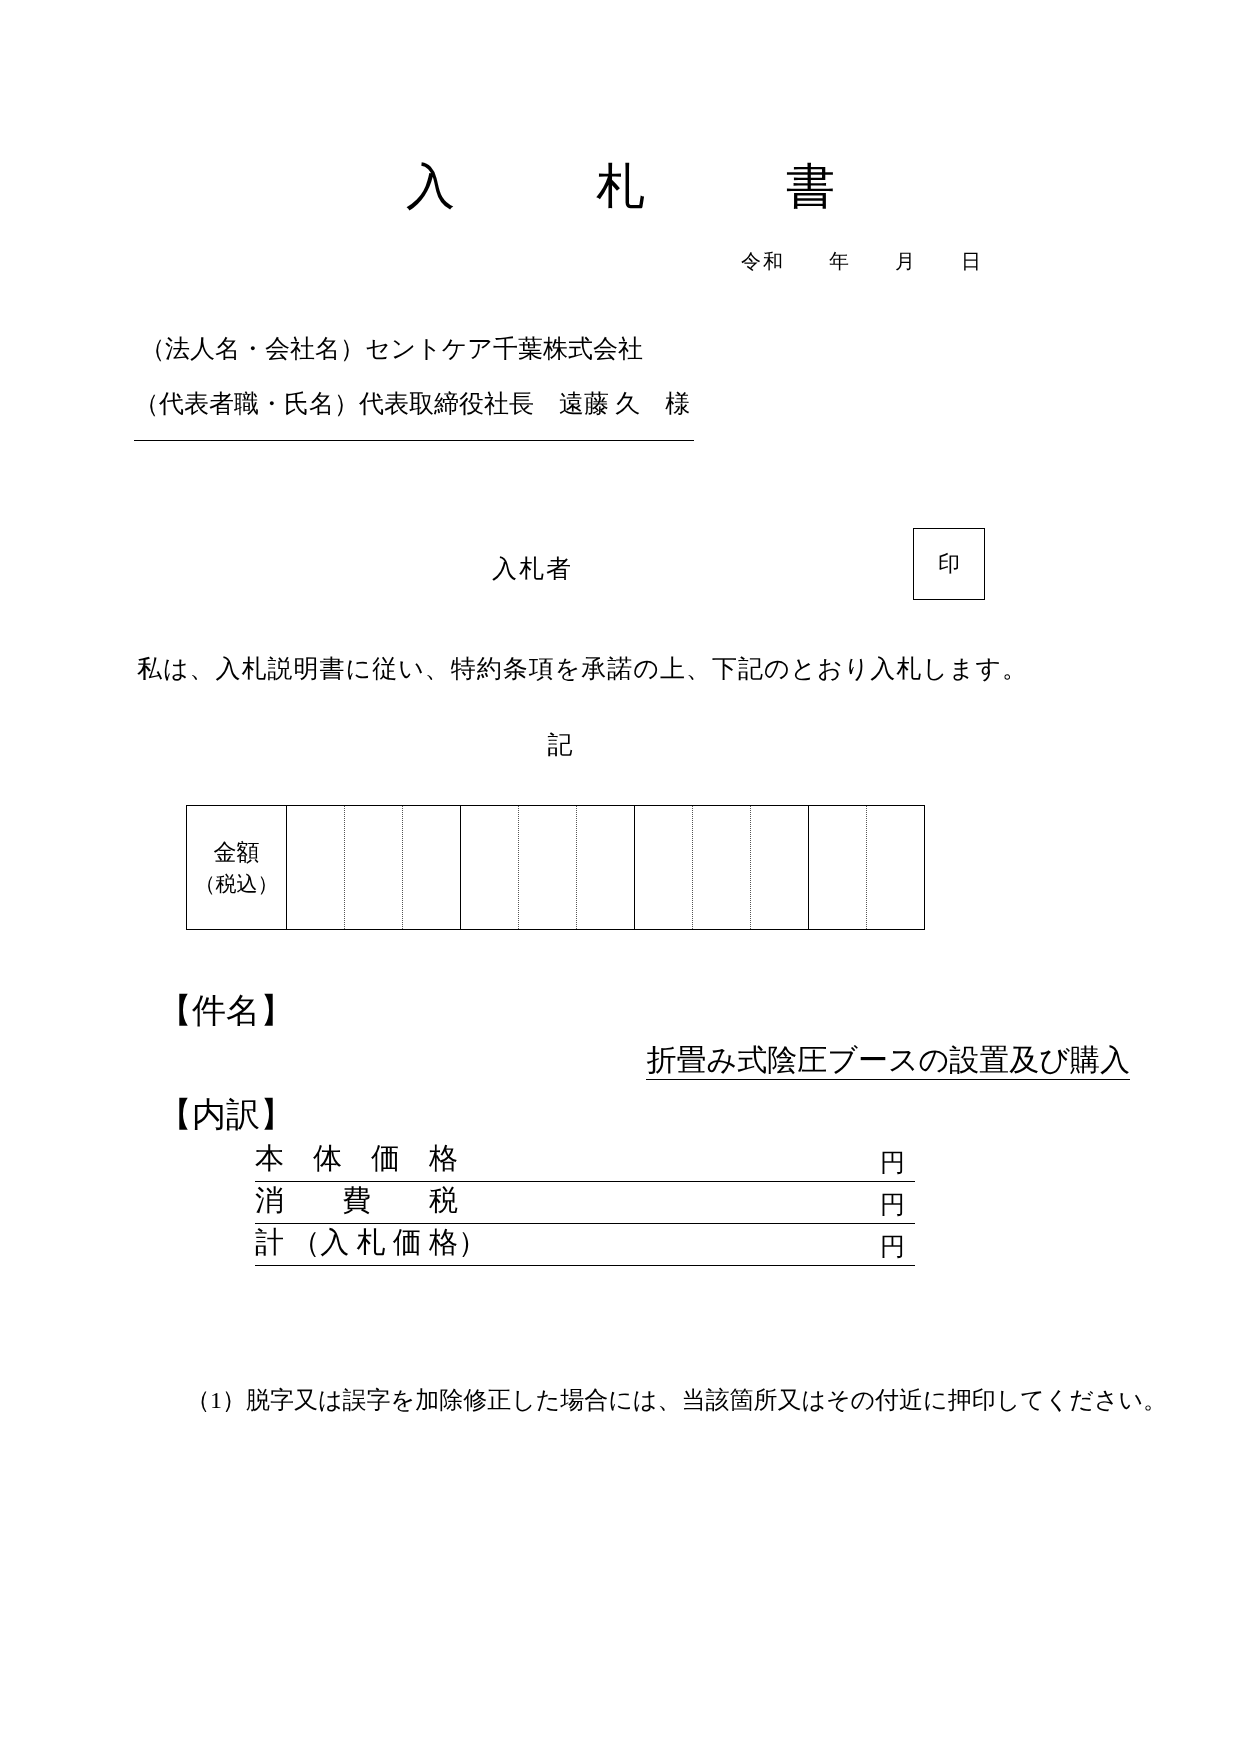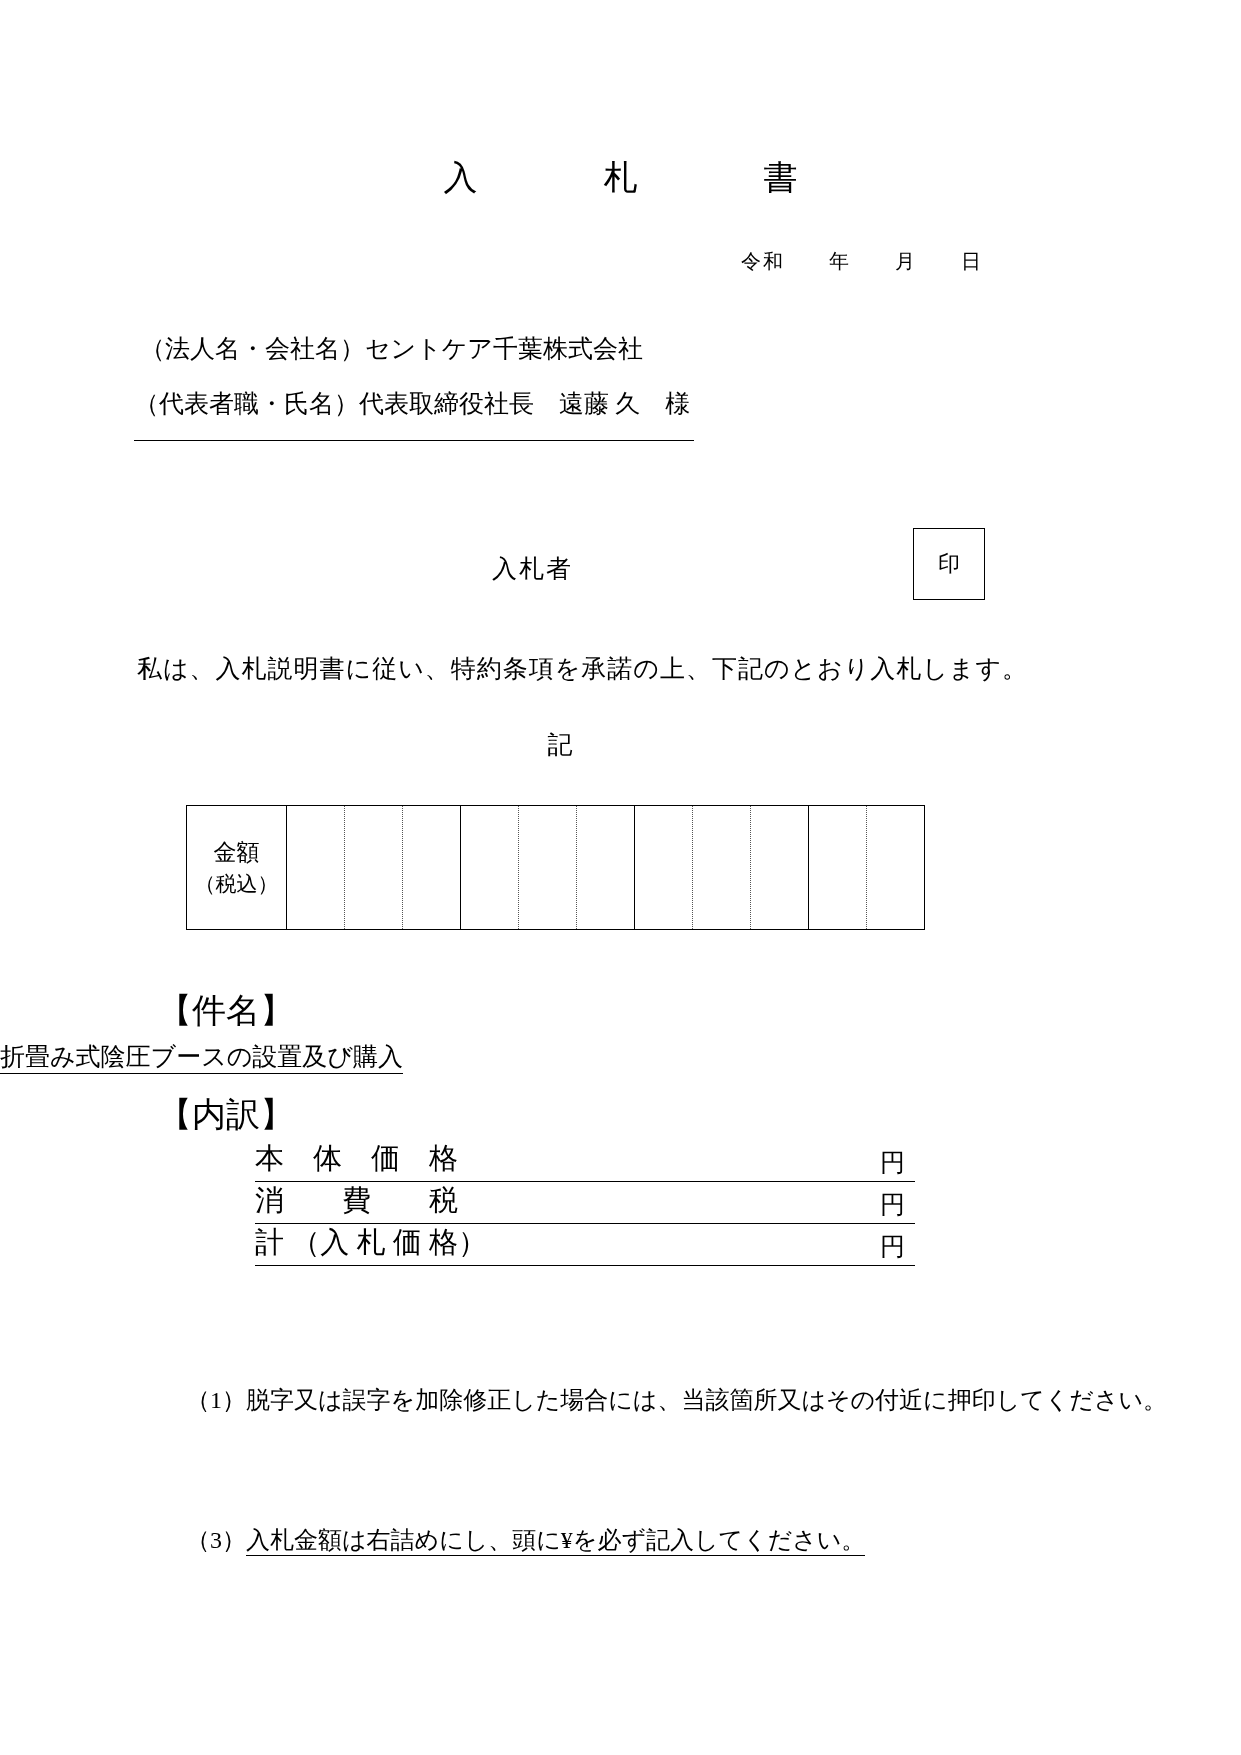"入 札 書" .doc-title { font-size: 34px -> 49px }
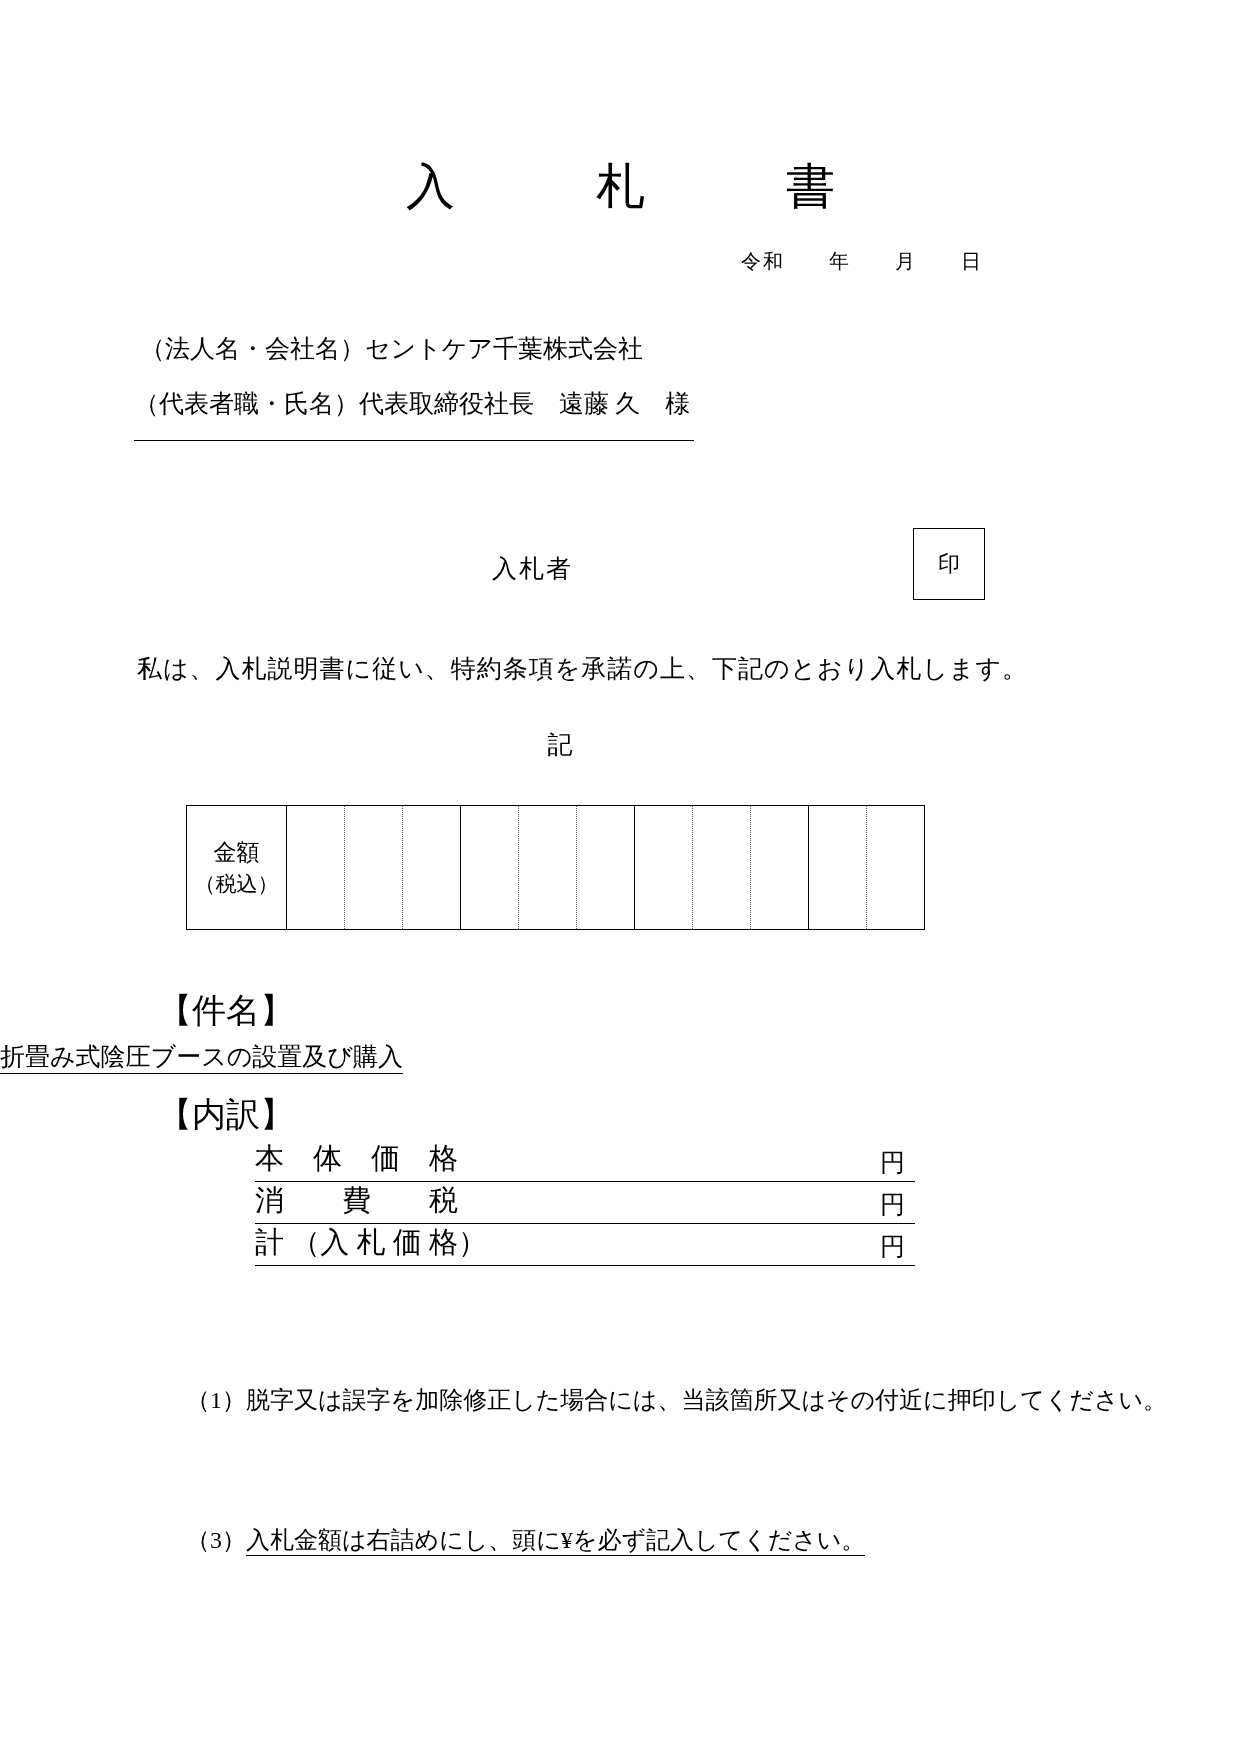"折畳み式陰圧ブースの設置及び購入" .subject-value { font-size: 25px -> 30px; text-align: left -> right }
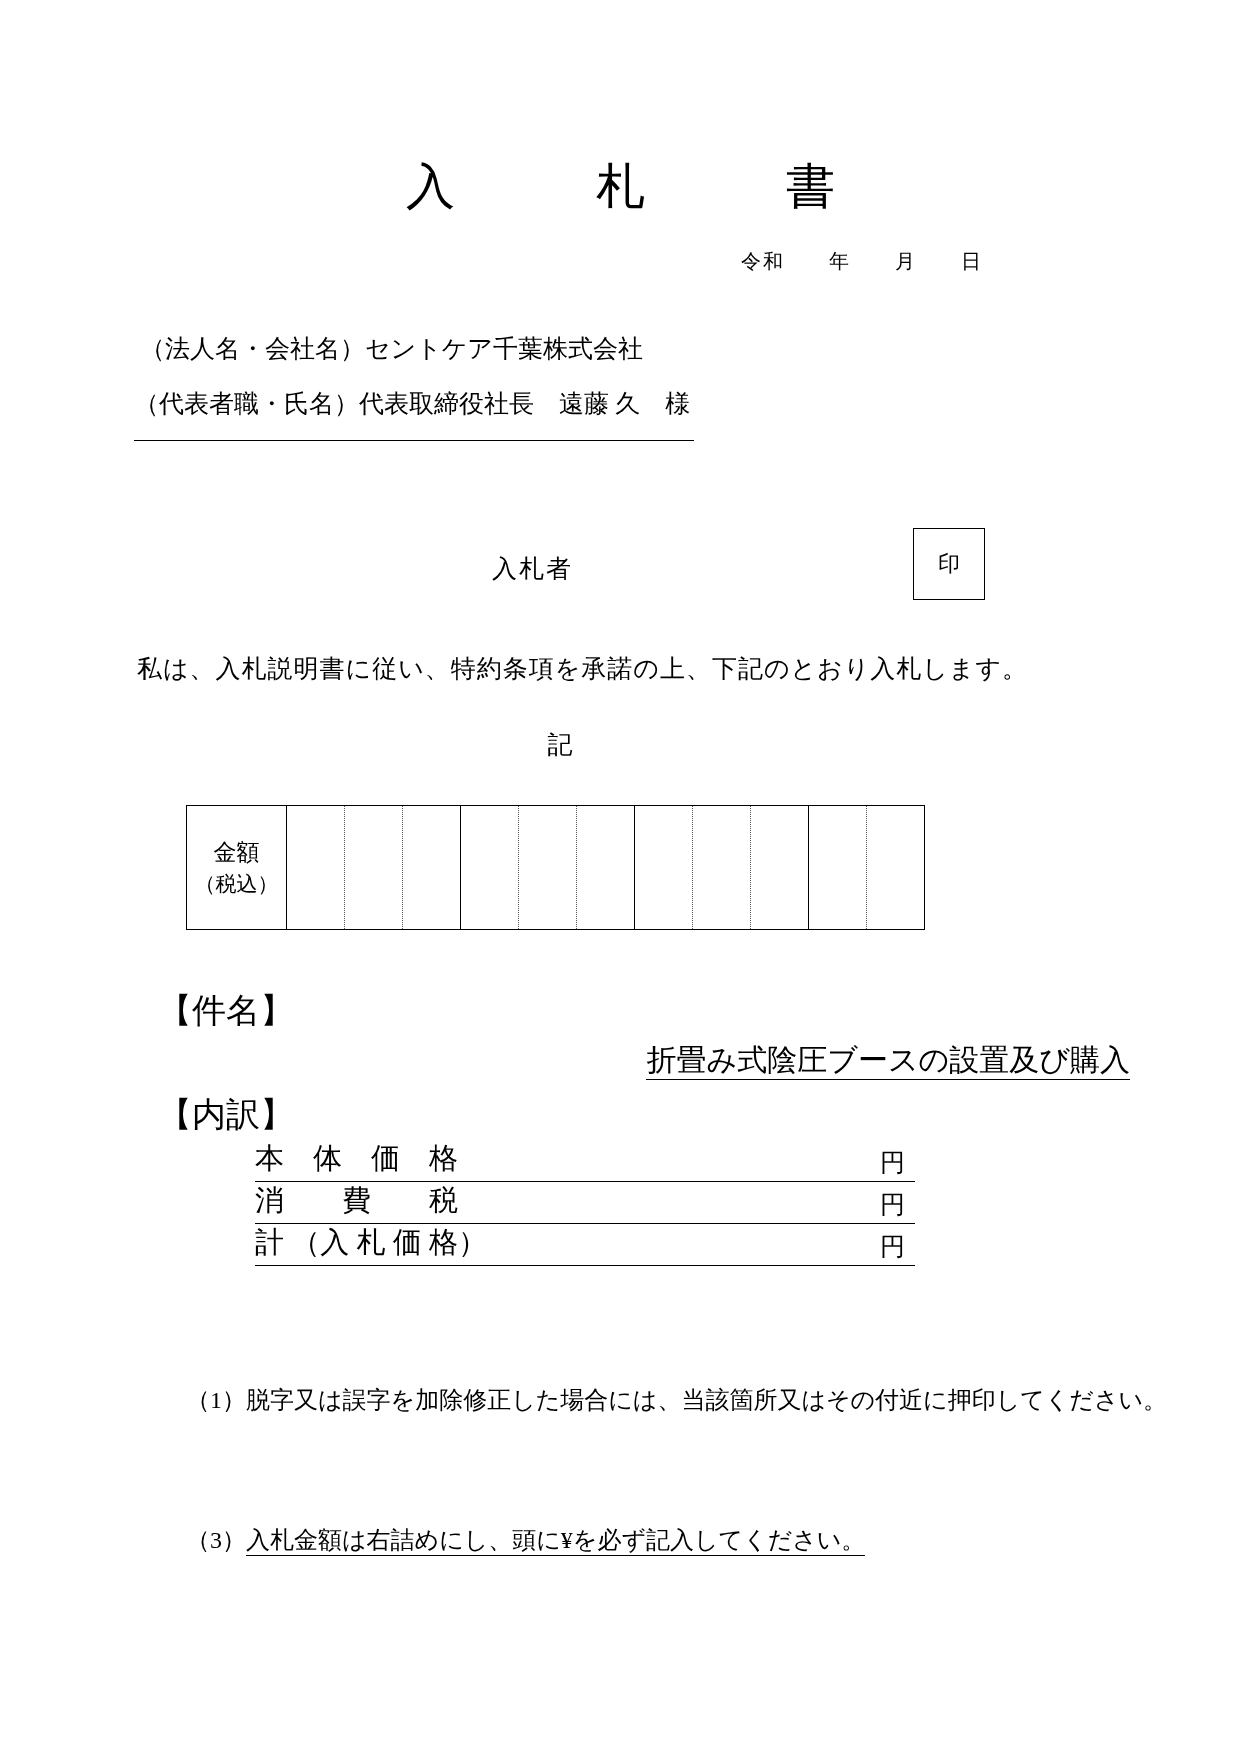"（3）入札金額は右詰めにし、頭に¥を必ず記入してください。" div.note-item { html: <div> <span>（3）</span><span>入札金額は右詰めにし、頭に¥を必ず記入してください。</span> </div> -> none }
